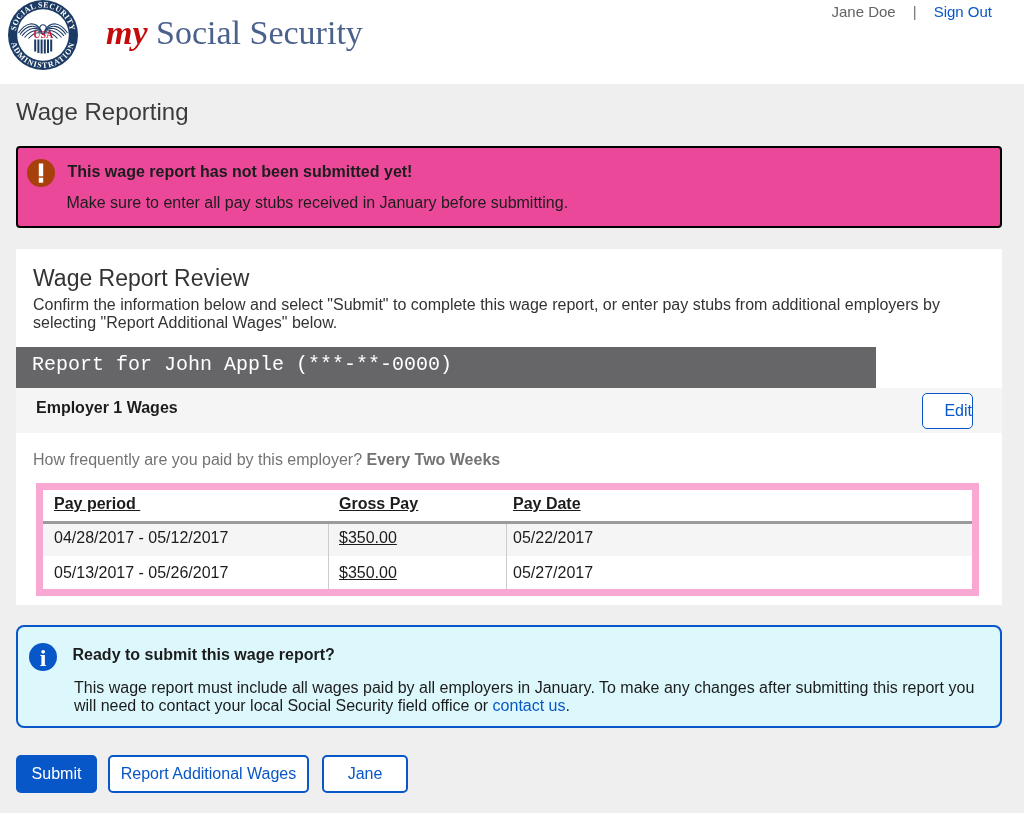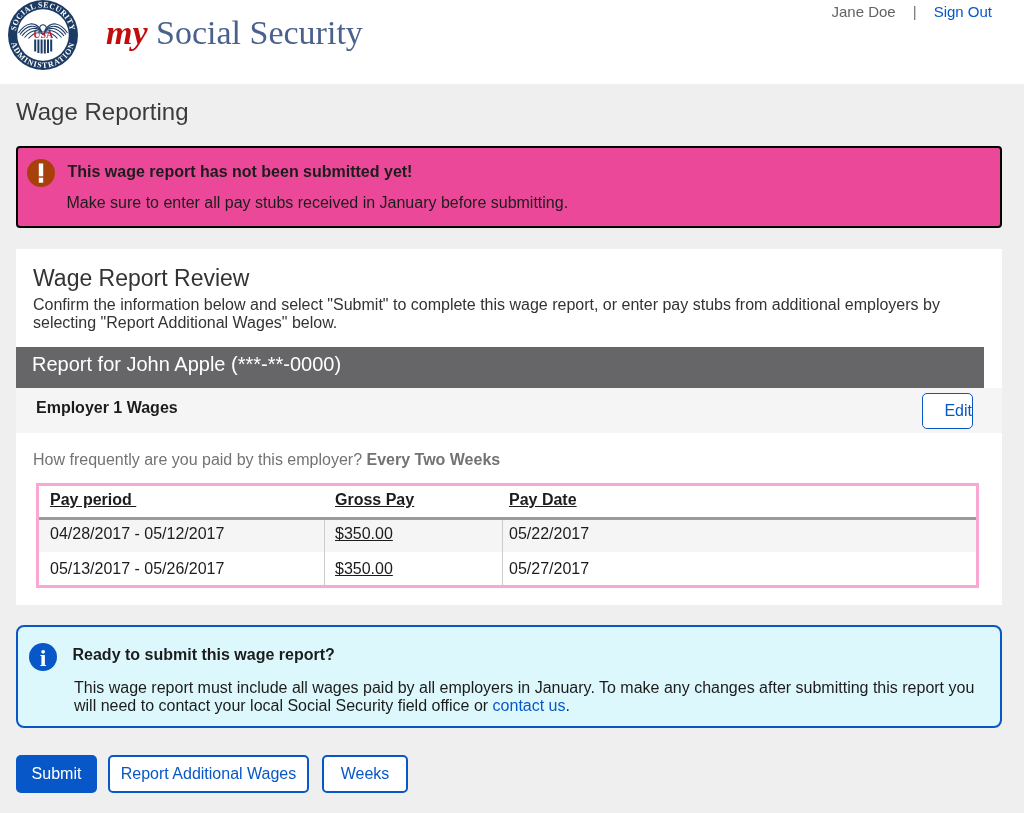"Report for John Apple (***-**-0000)" .graybar { font-family: none -> Liberation Mono, monospace; width: 968px -> 860px }
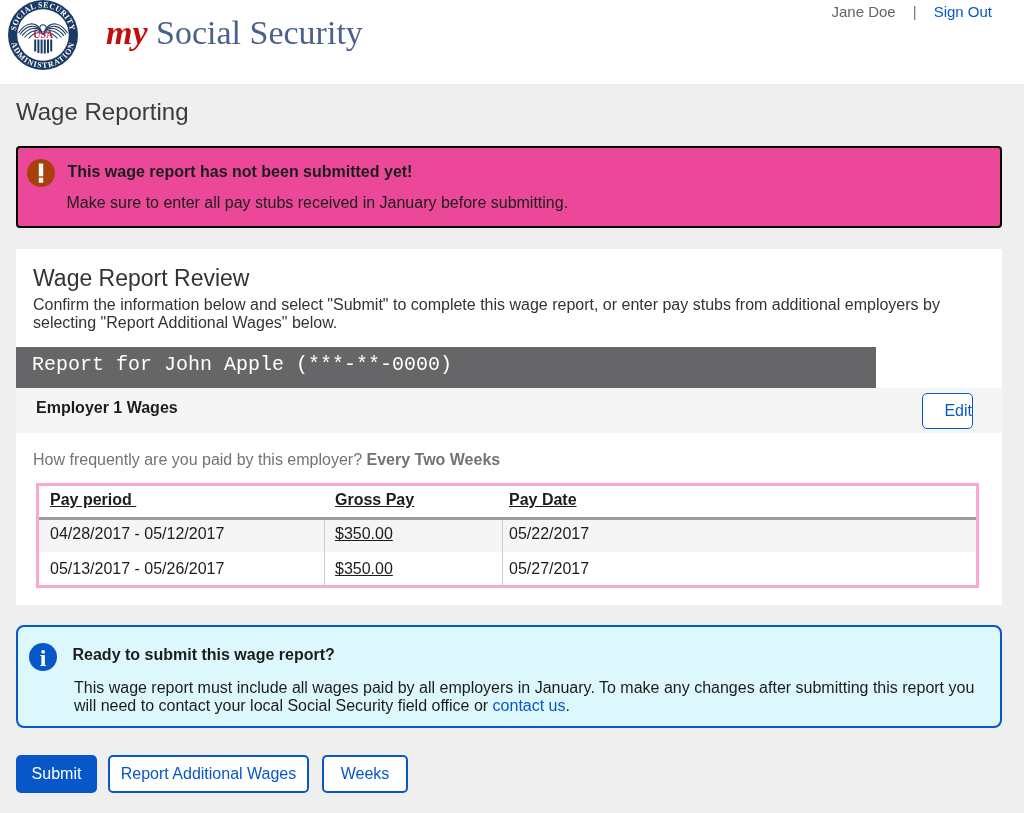"Pay period" .tbl { border: 3px solid #f9a8d4 -> 7px solid #f9a8d4 }
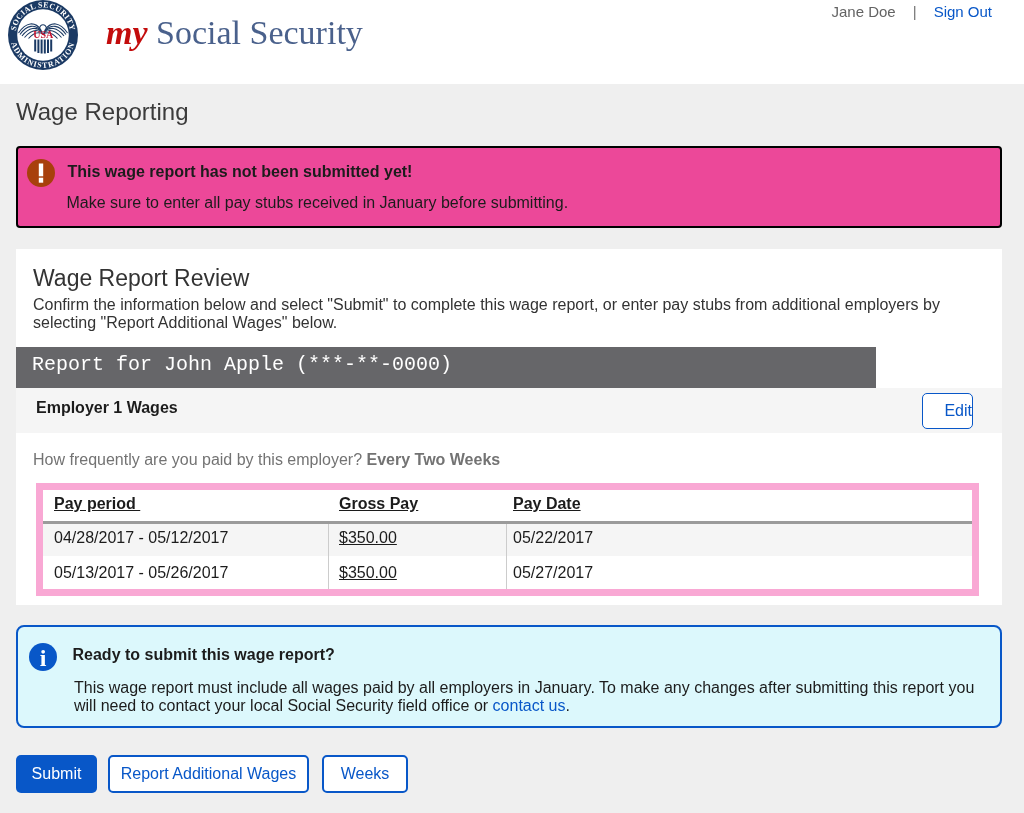"Weeks" div.btn { text: Weeks -> Jane }
